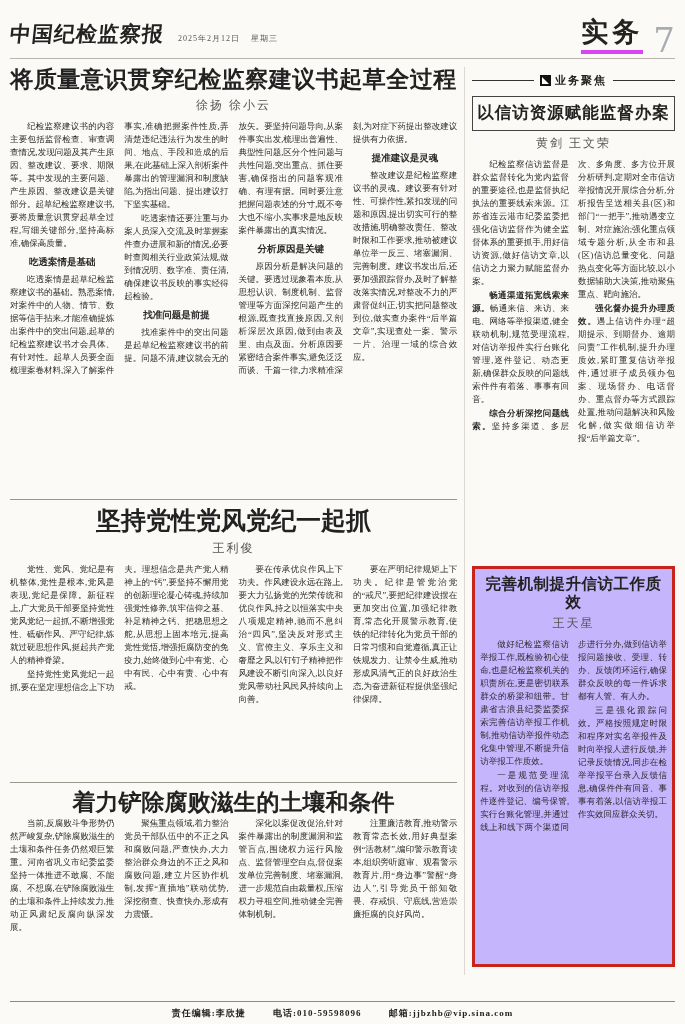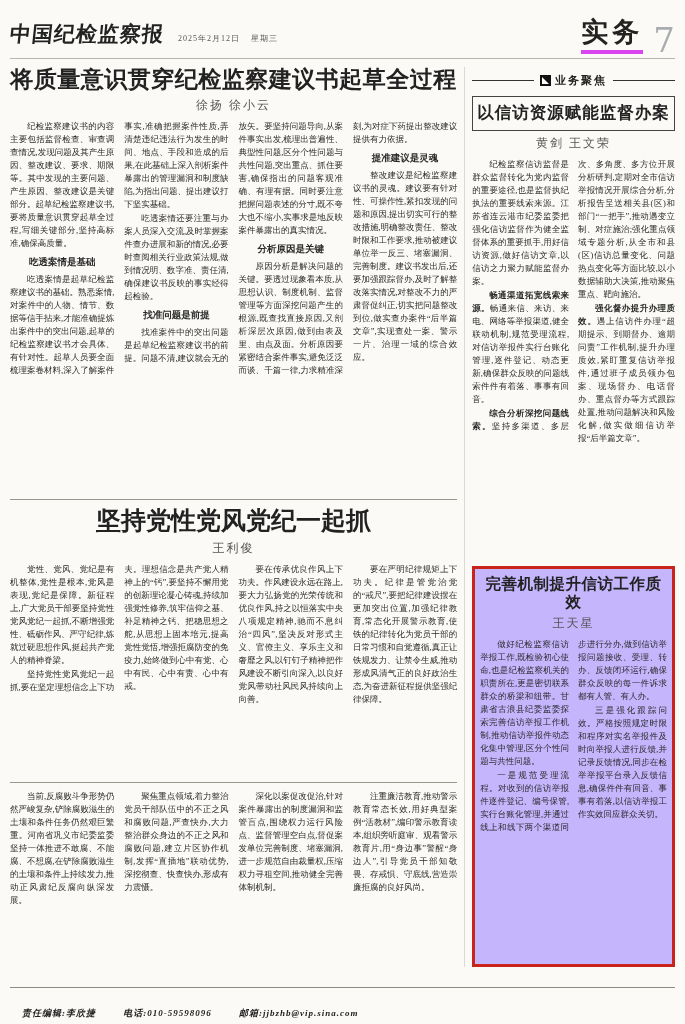"做好纪检监察信访举报工作,既检验初心使命,也是纪检监察机关的职责所在,更是密切联" p { text: ,区分个性问题与共性问题 -> ,不断提升信访举报工作质效 }
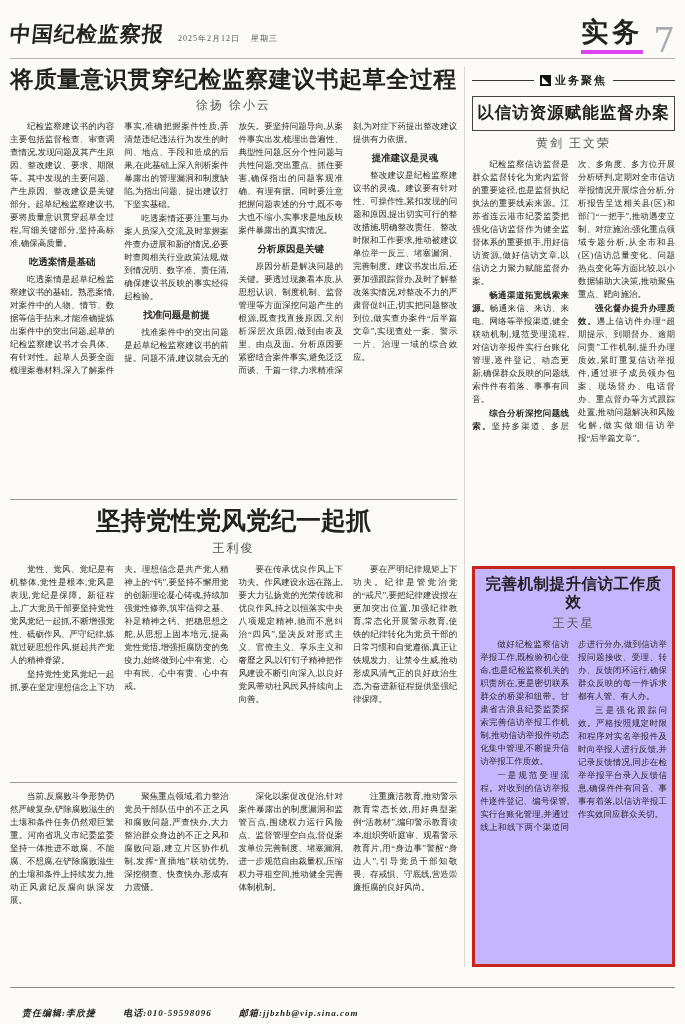"着力铲除腐败滋生的土壤和条件" div.headline { html: none -> <div>着力铲除腐败滋生的土壤和条件</div> }
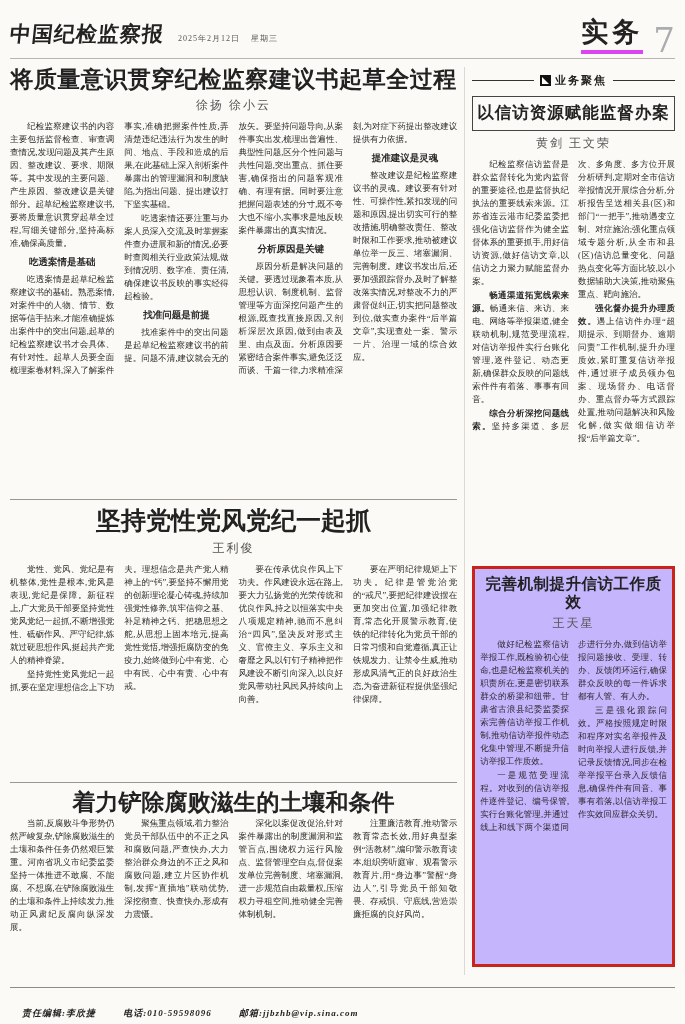"责任编辑:李欣捷 电话:010-59598096" .footer { font-style: italic -> none; padding-top: 19px -> 5px; text-align: left -> center }
